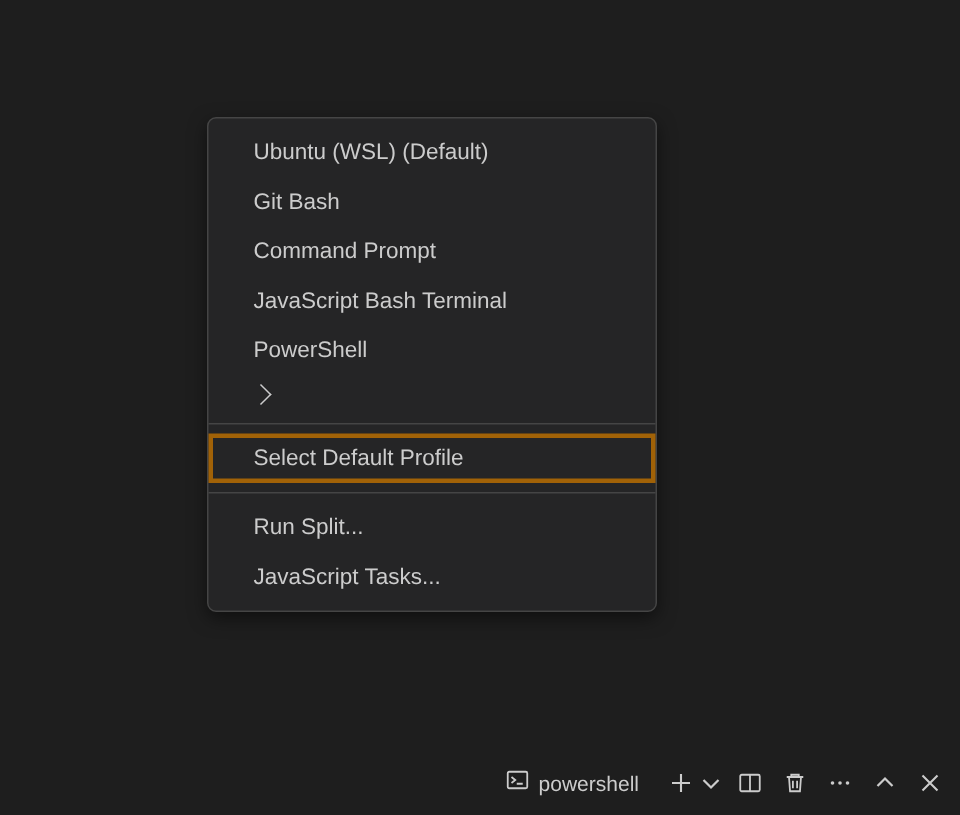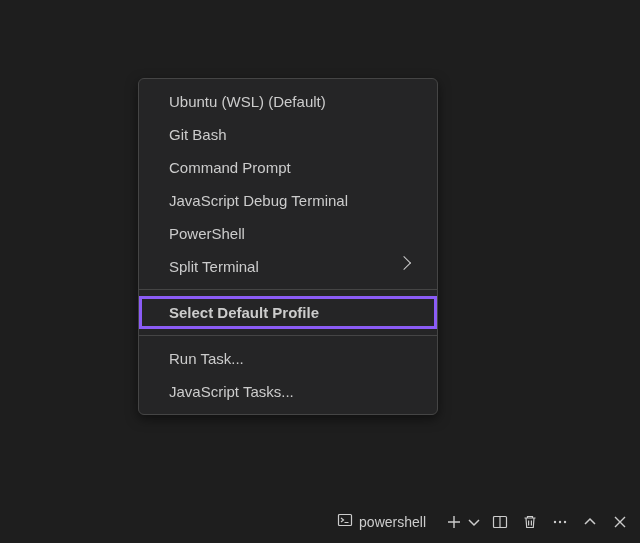"JavaScript Debug Terminal" span { text: Debug -> Bash }
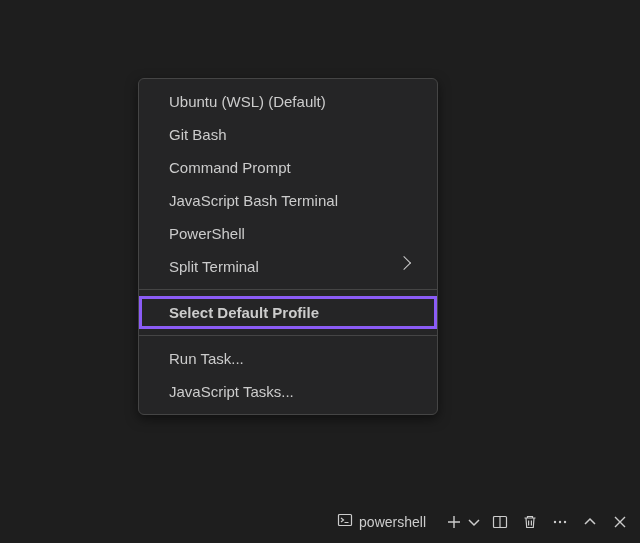"Split Terminal" span { html: <span>Split Terminal</span> -> none }
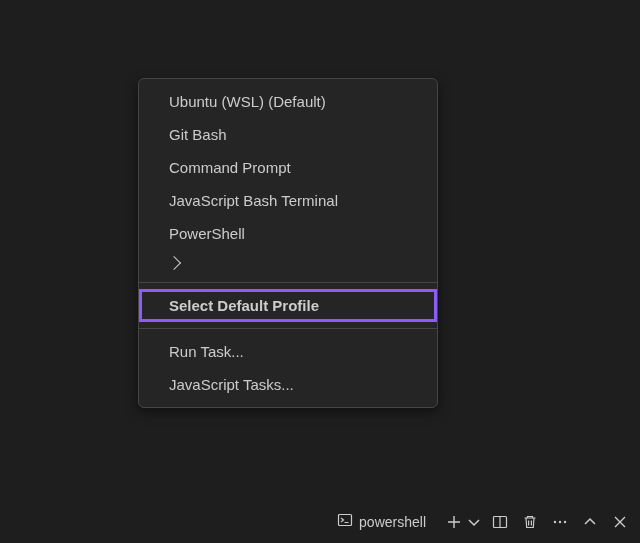"Select Default Profile" .highlighted { border: 3px solid #8b5cf6 -> 3px solid #a16207; font-weight: bold -> none }
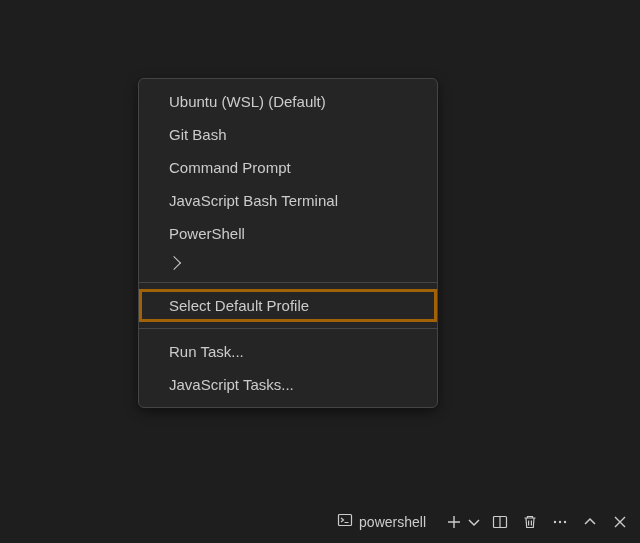"Run Task..." span { text: Task -> Split }
